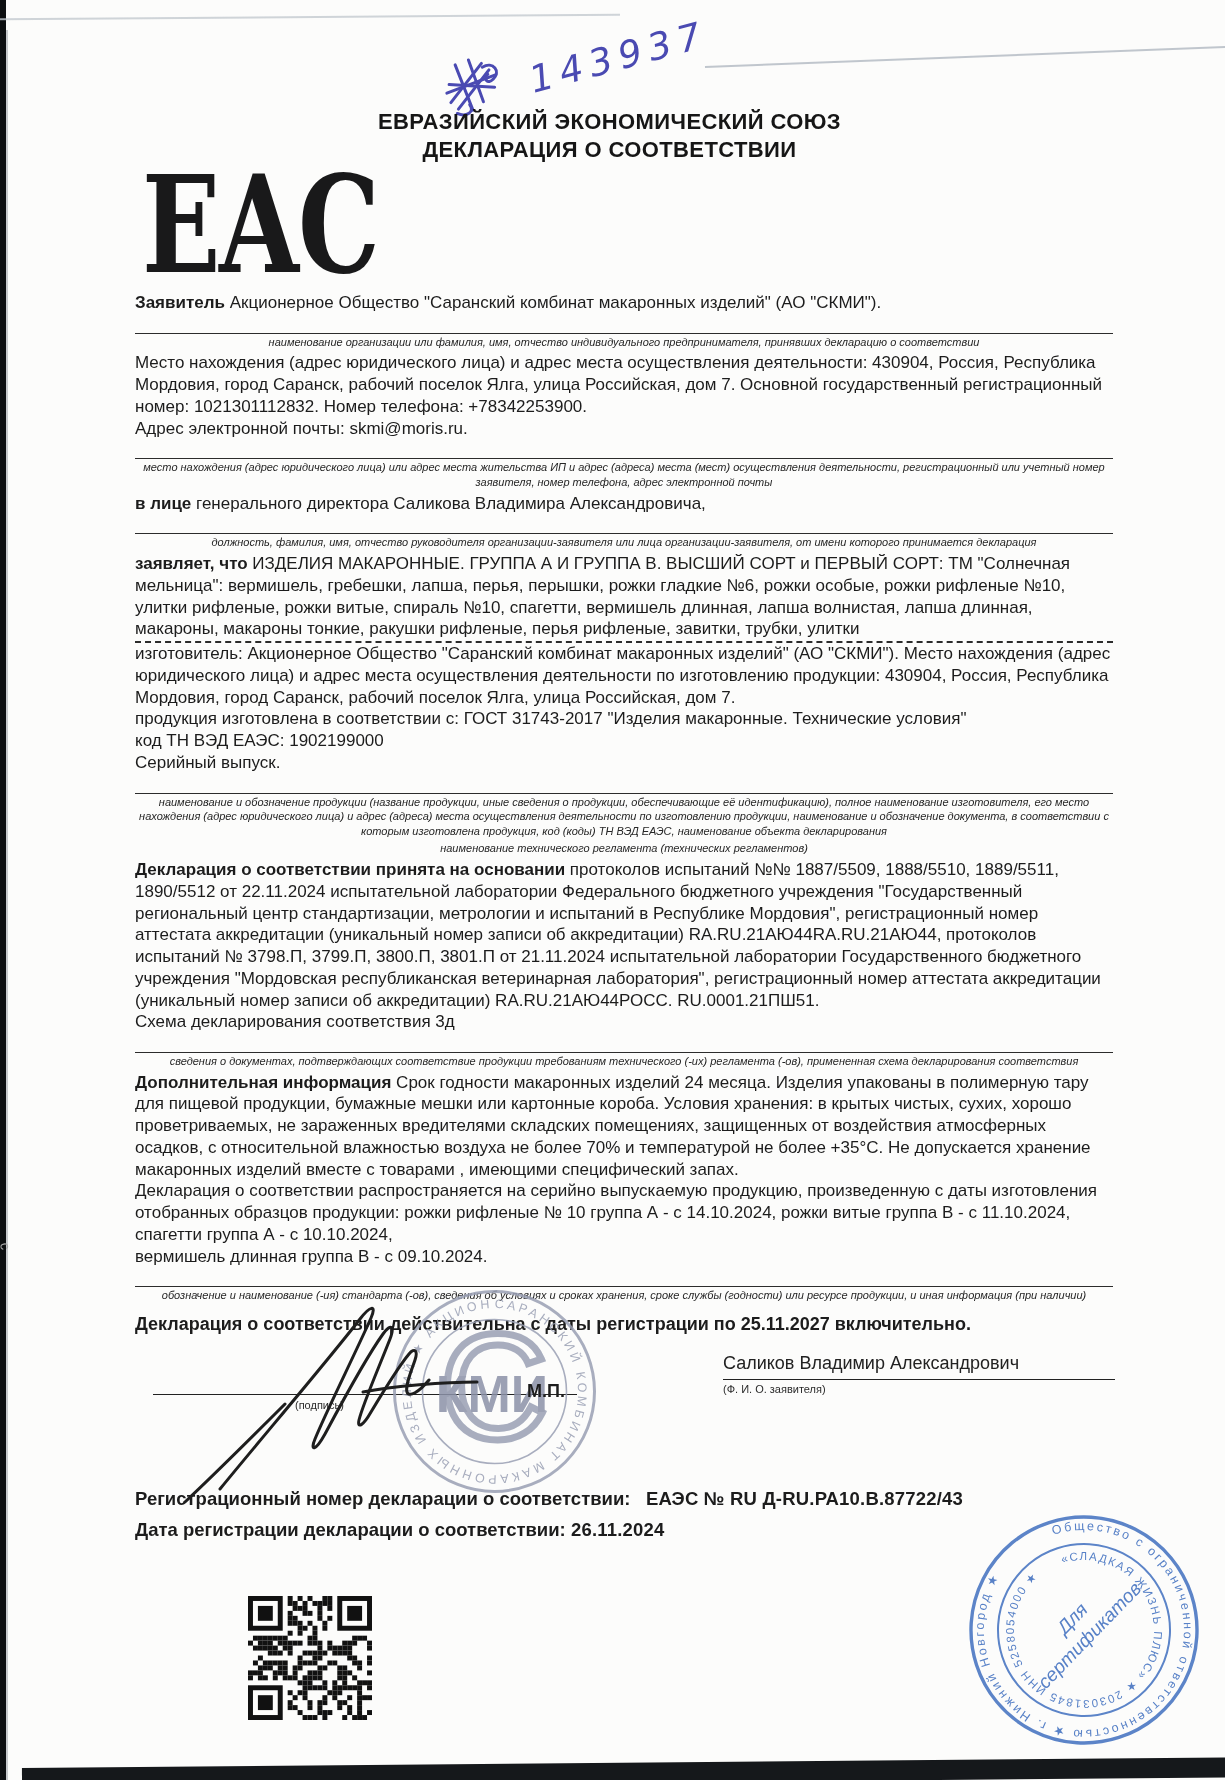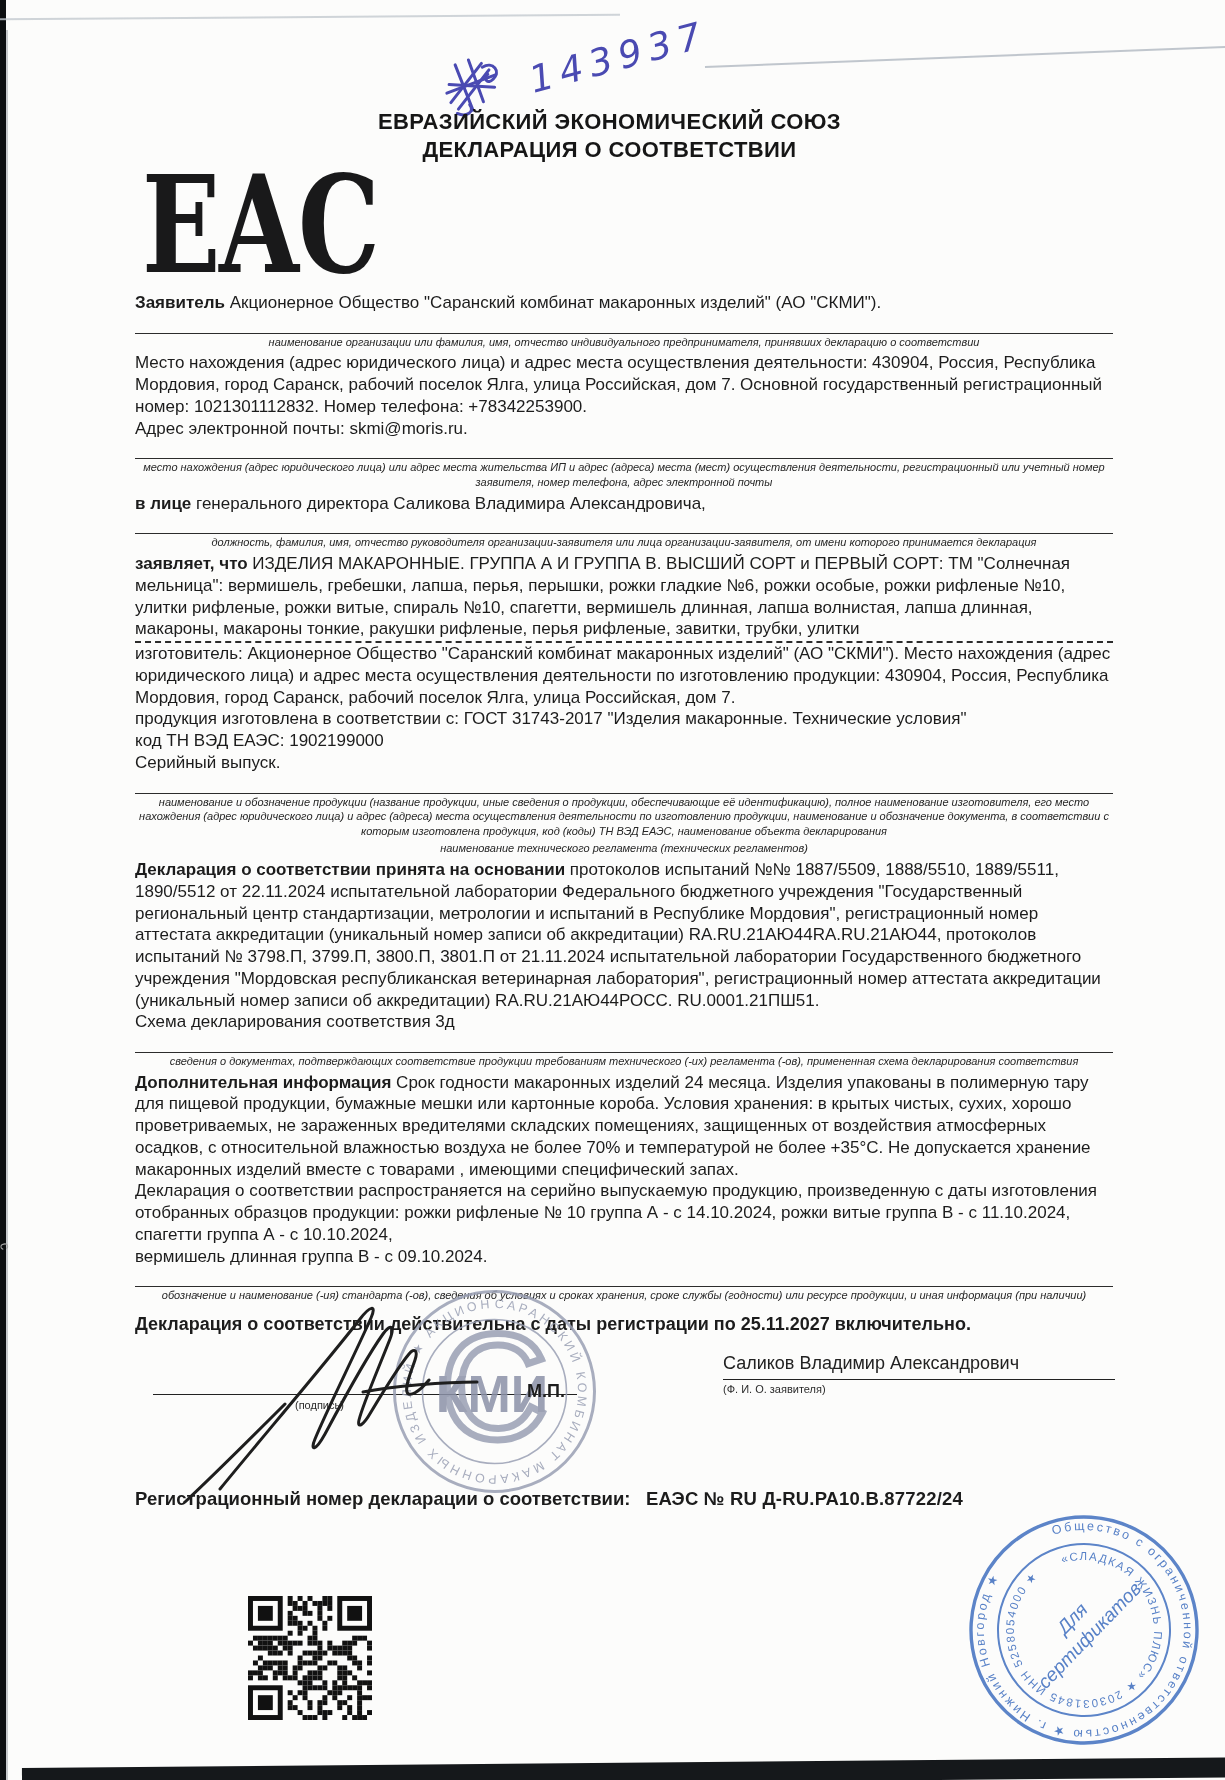"ЕАЭС № RU Д-RU.РА10.В.87722/24" span.val { text: Д-RU.РА10.В.87722/24 -> Д-RU.РА10.В.87722/43 }
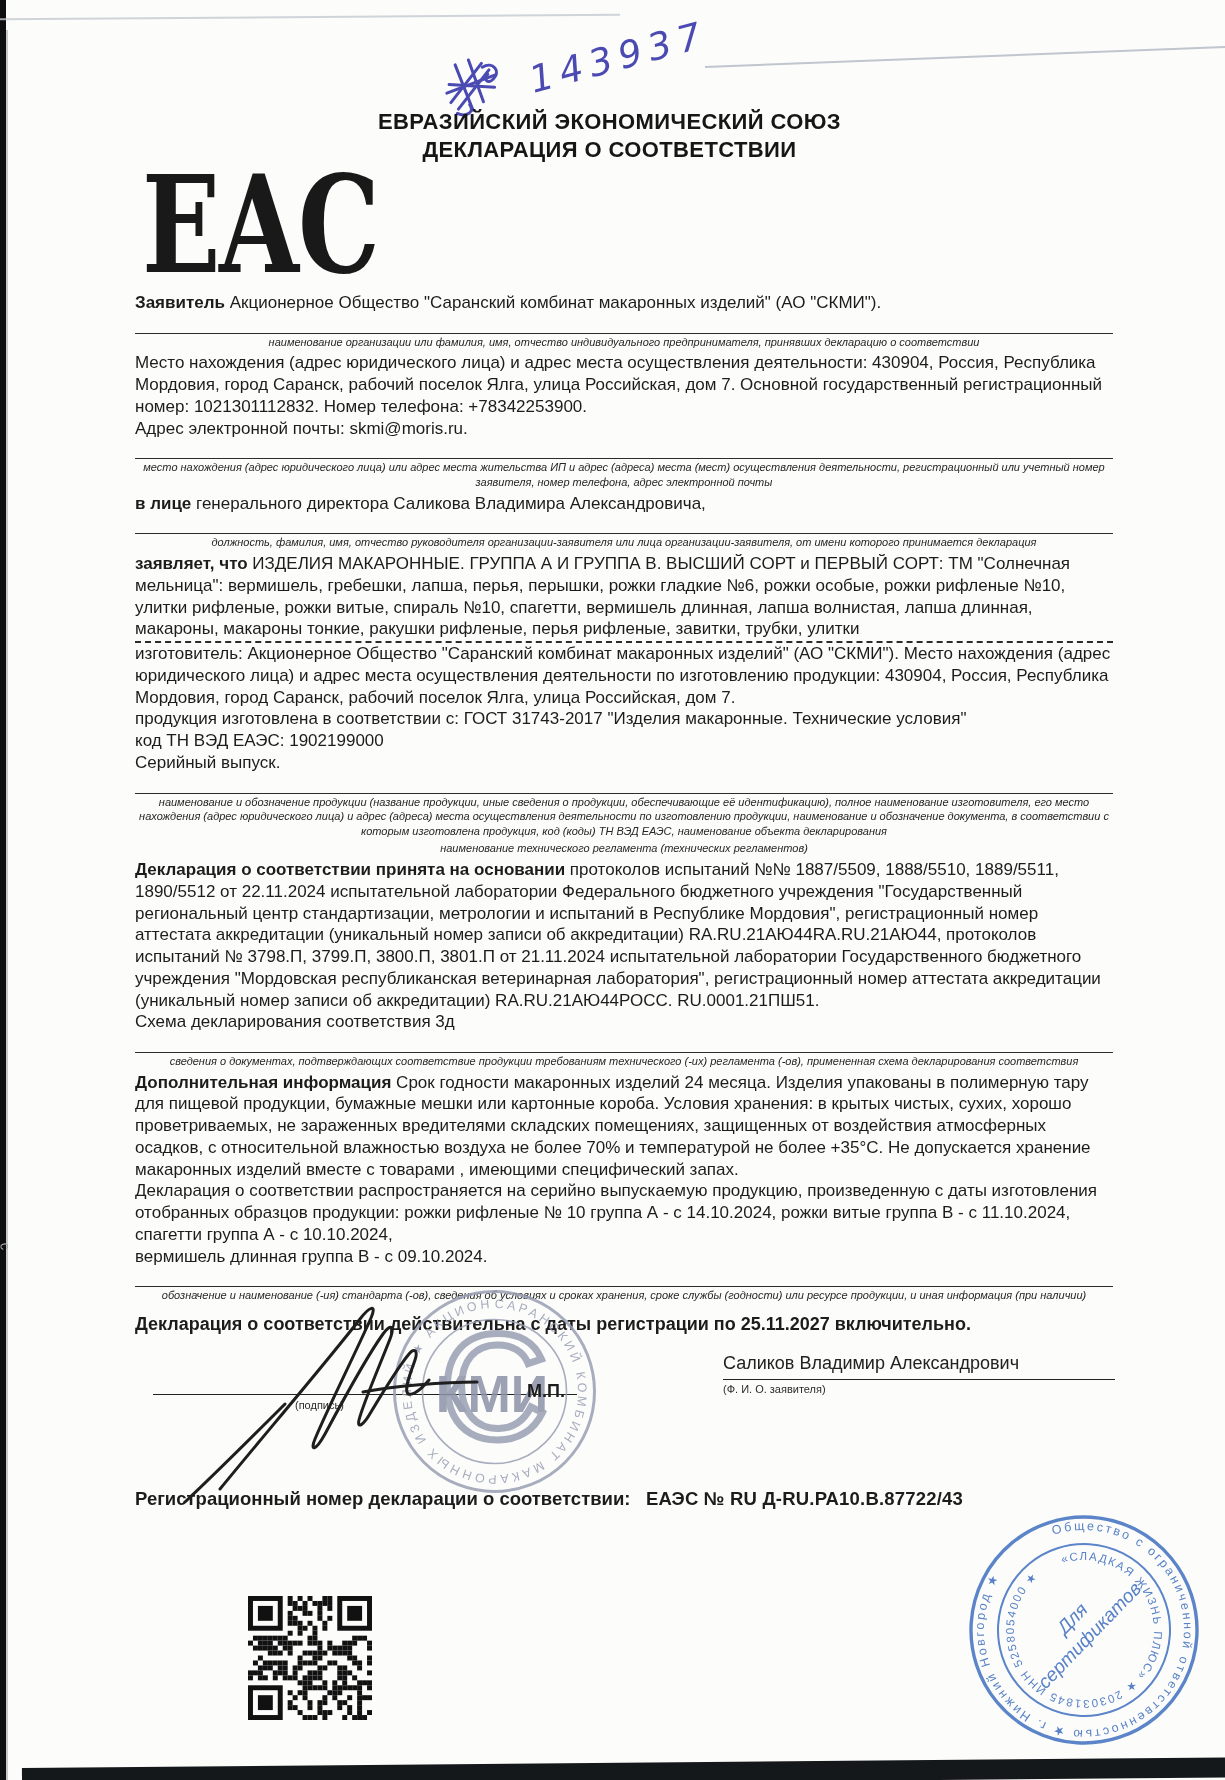"Дата регистрации декларации о" div { html: none -> <div><span>Дата регистрации декларации о соответствии:</span>&nbsp;<span>26.11.2024</span></div> }
